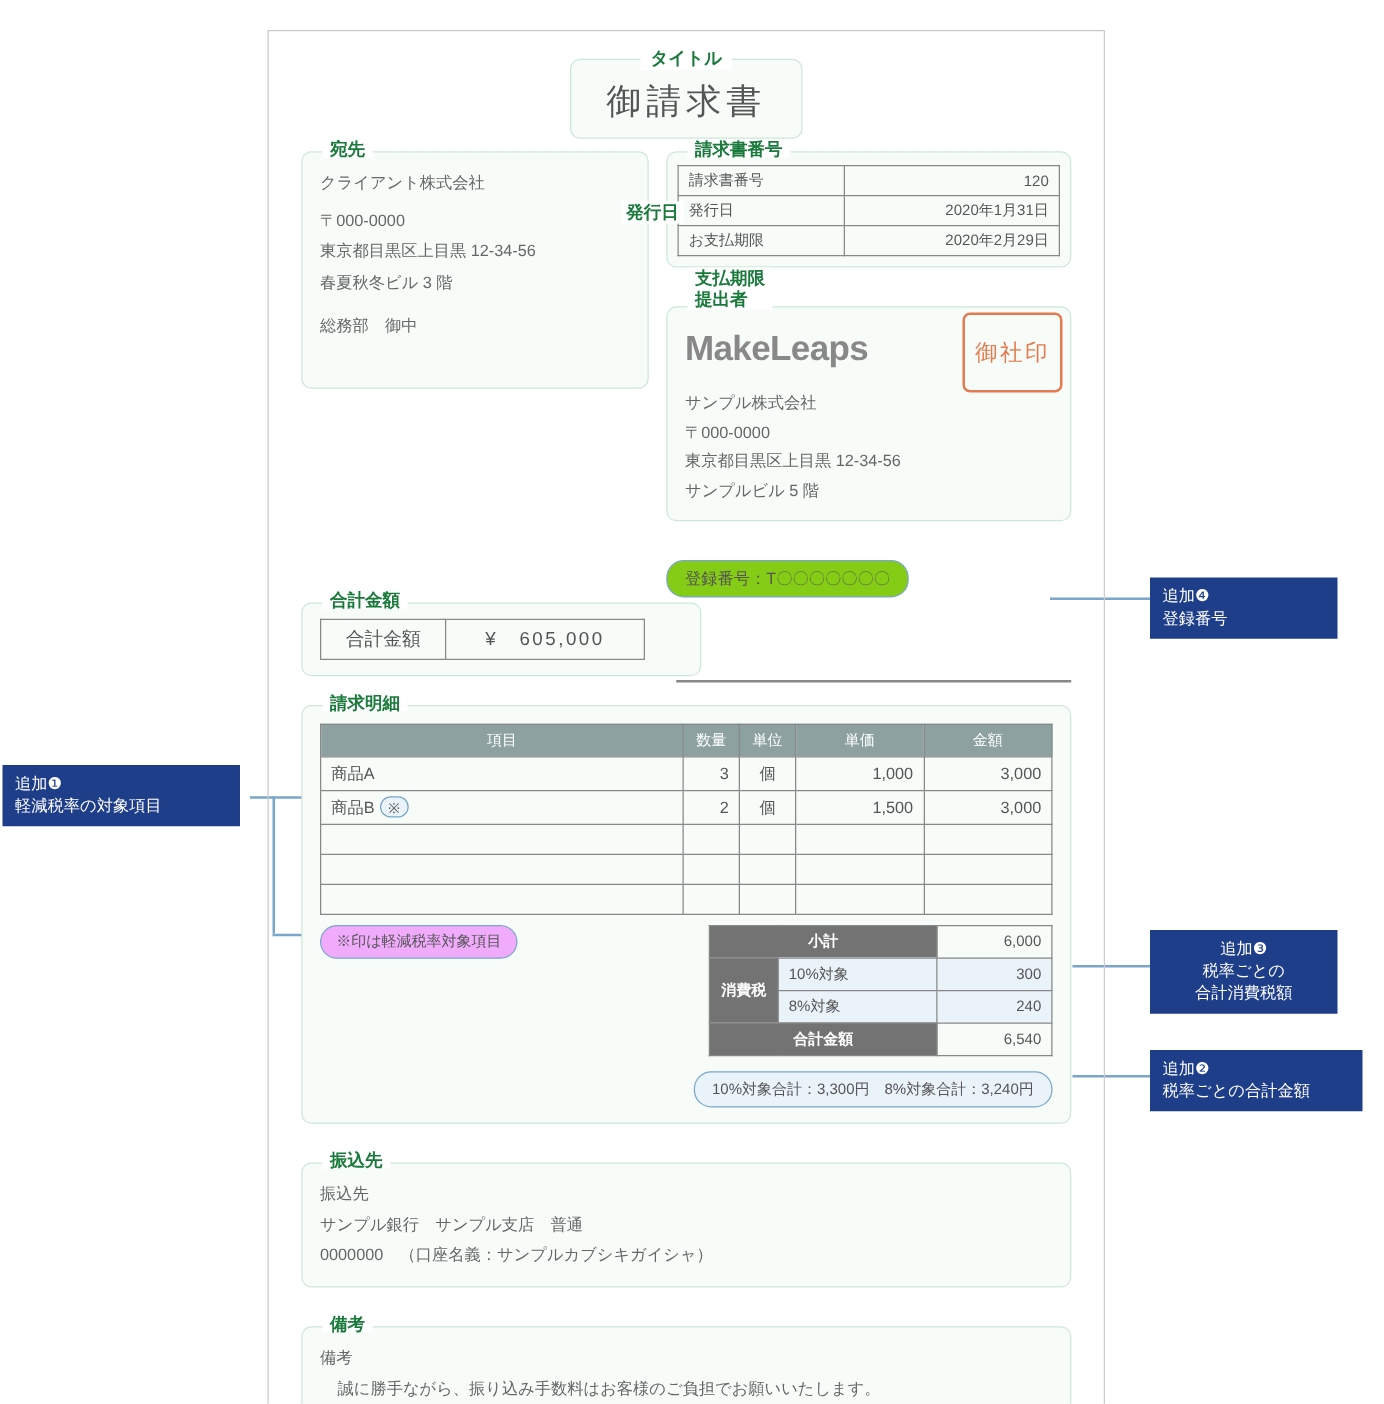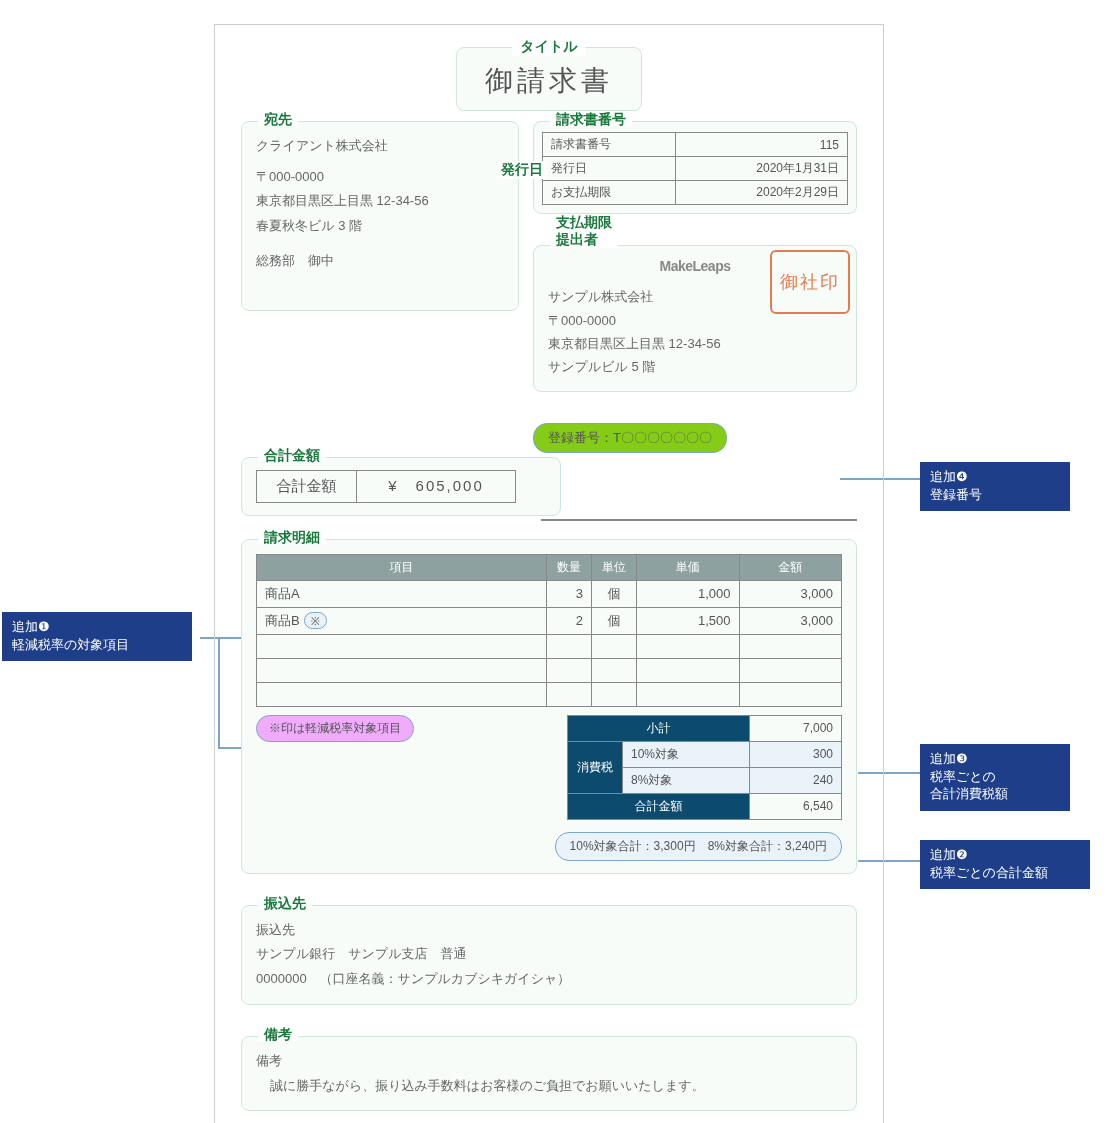"115" td { text: 115 -> 120 }
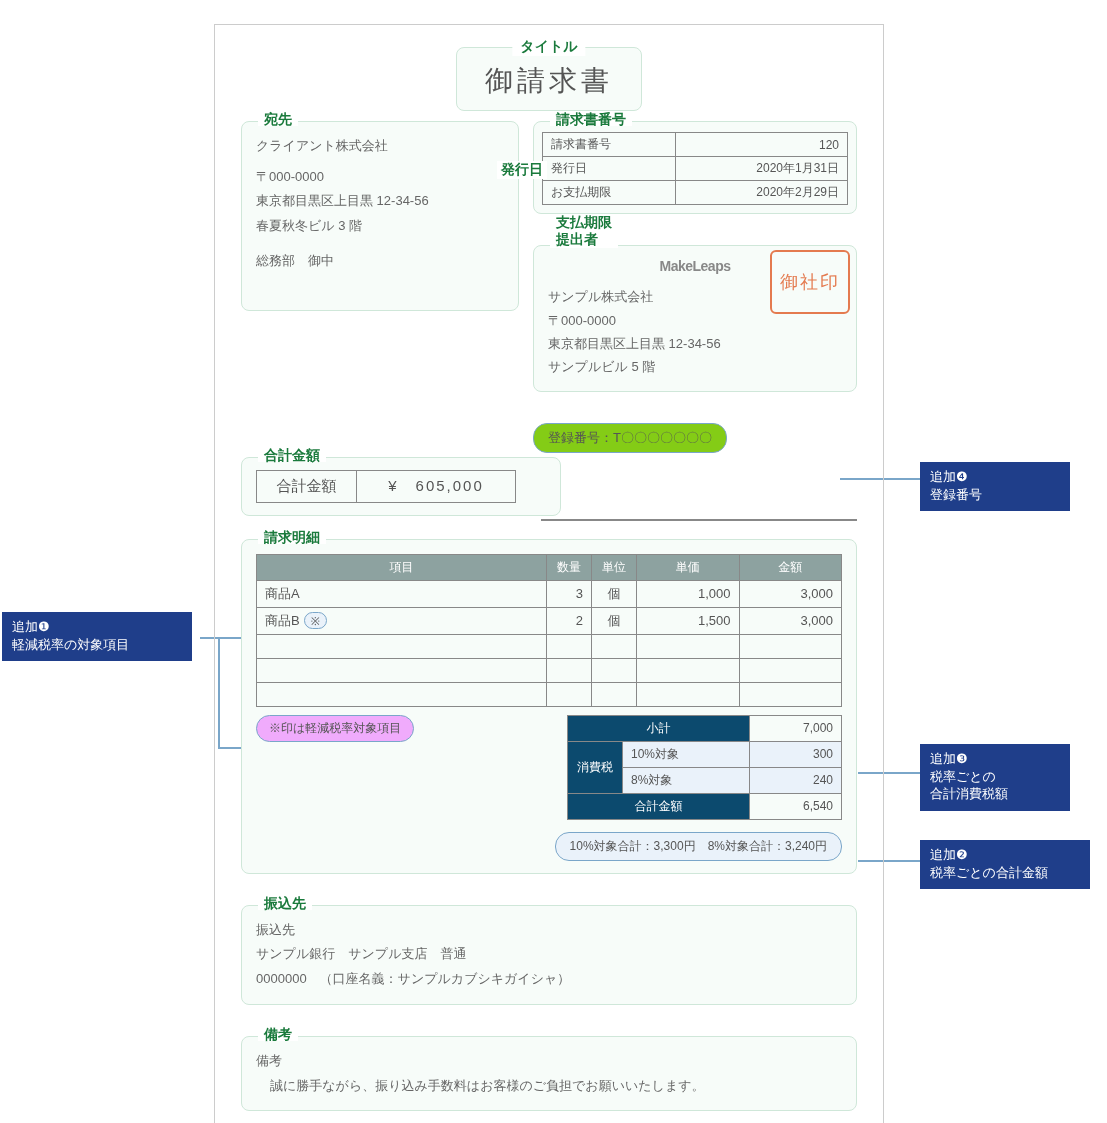"MakeLeaps" .logo { font-size: 14px -> 28px; text-align: center -> none }
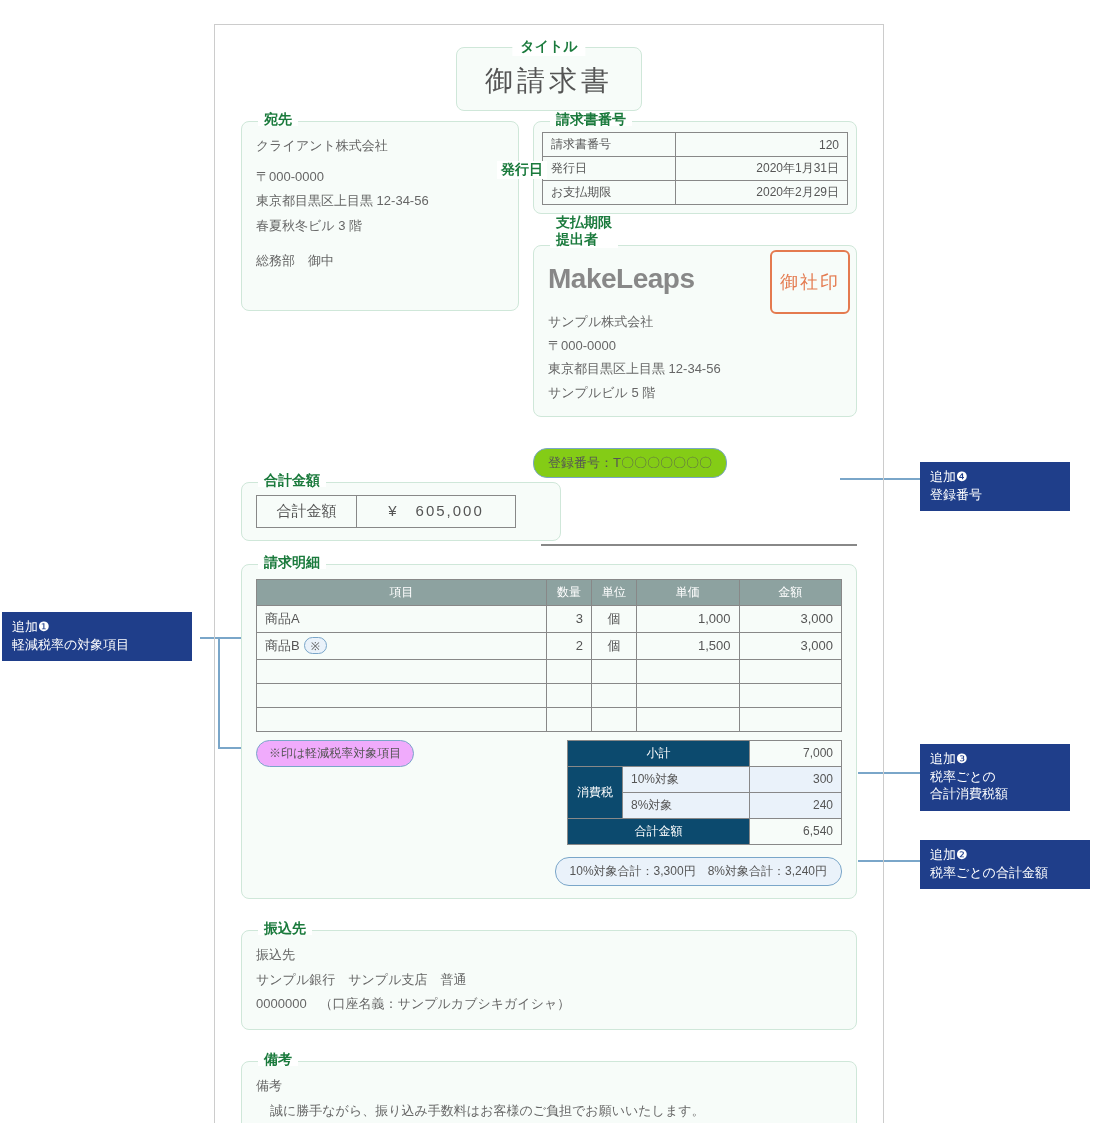"小計" .totals-tbl .hdr { background: #0c4a6e -> #737373; font-weight: none -> bold }
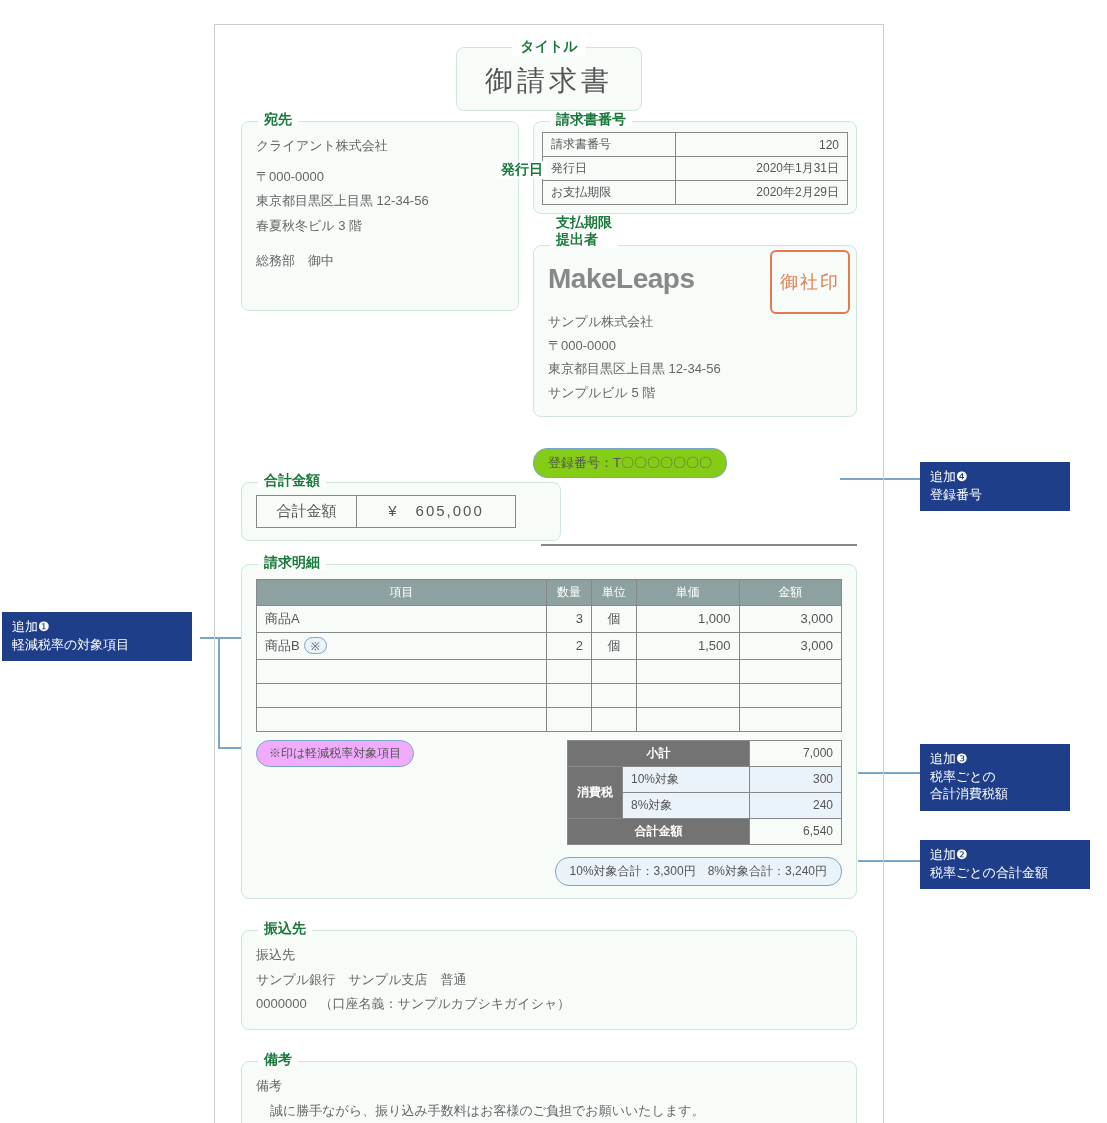"7,000" td.num { text: 7,000 -> 6,000 }
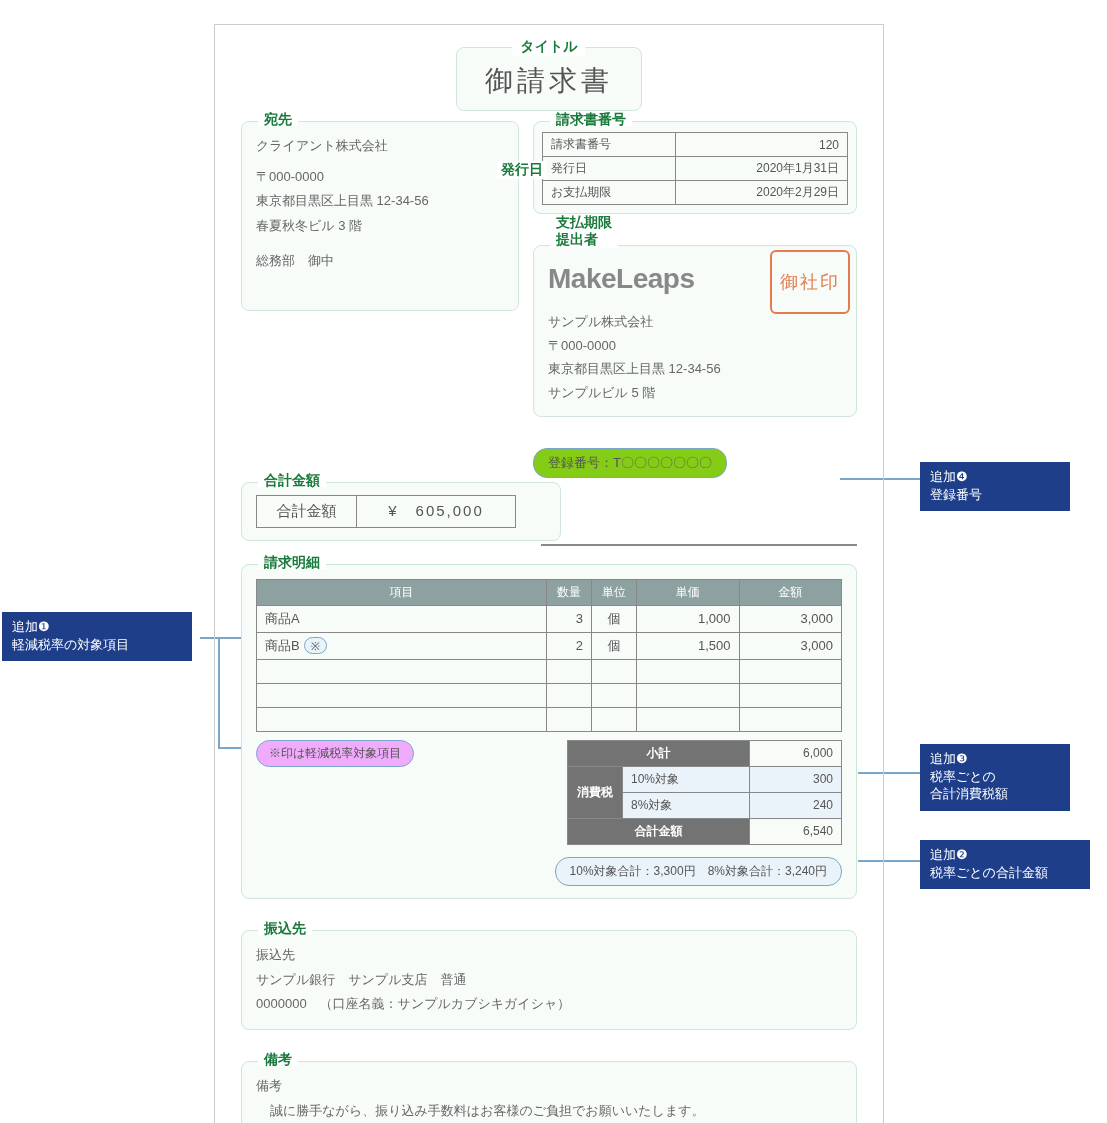"追加❸" div.callout { text-align: none -> center }
